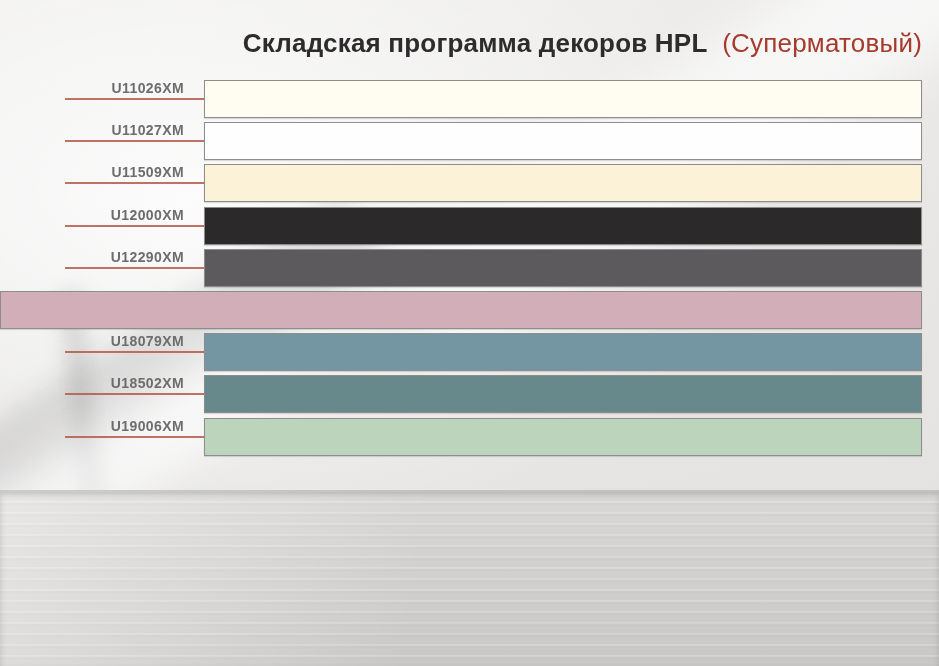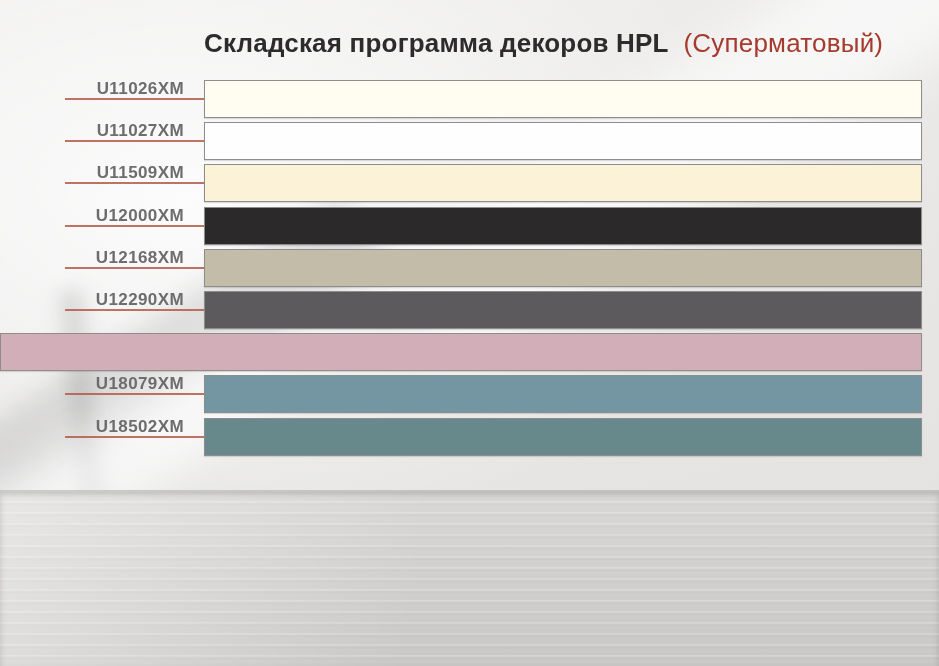"Складская программа декоров HPL" .title { text-align: left -> right }
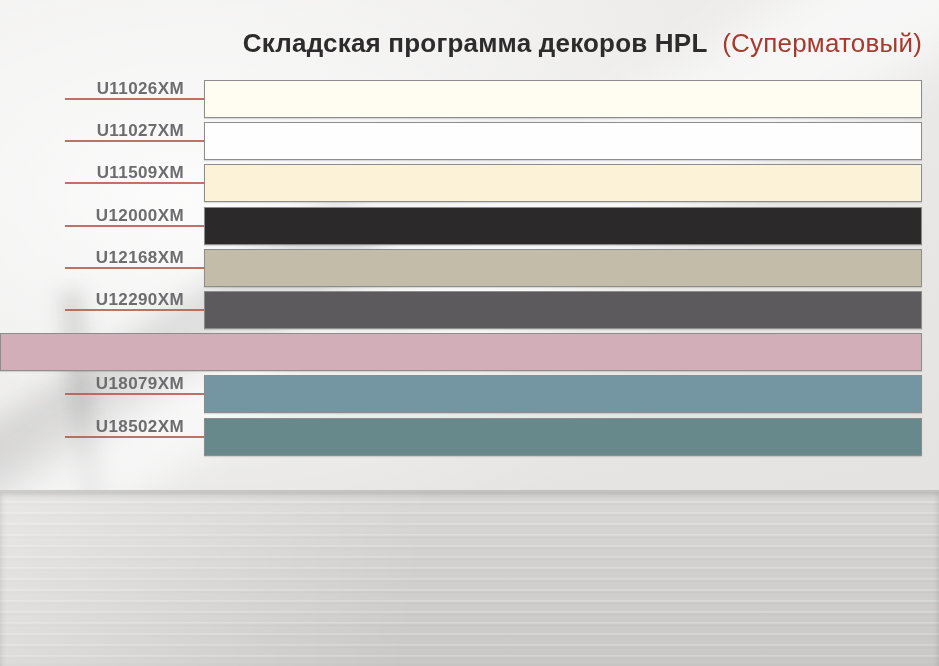"U11026XM" .code { font-size: 17px -> 14px }
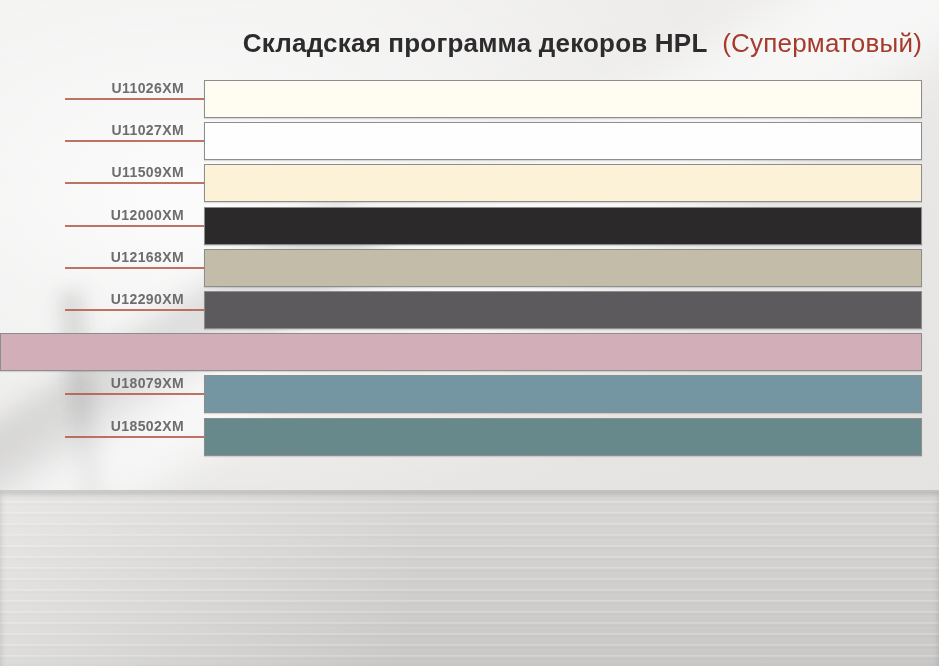"U12168XM" div.row { html: <div> <div> <span>U12168XM</span> <span></span> </div> <div></div> </div> -> none }
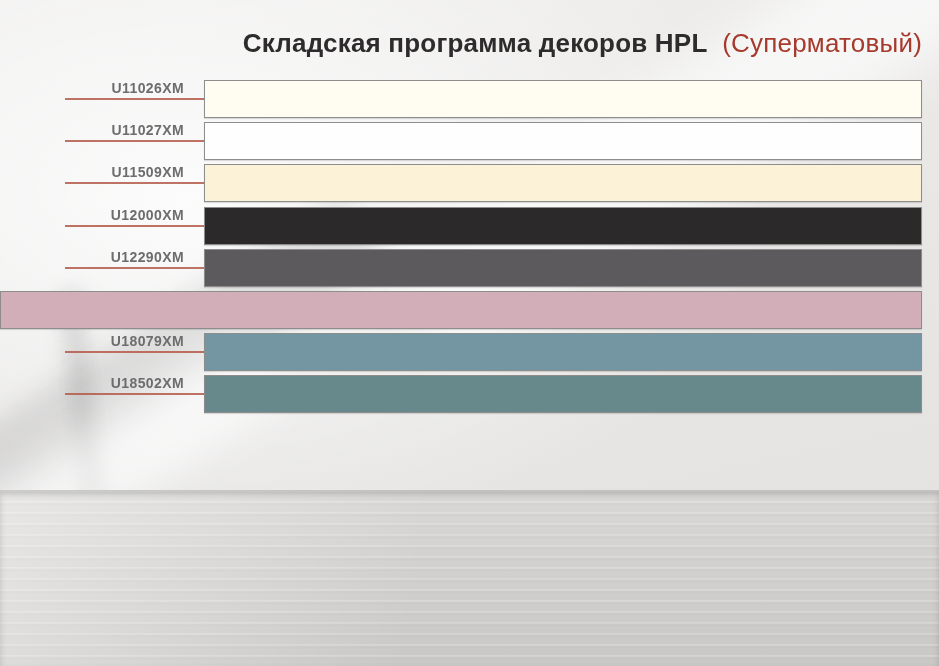"U19006XM" div.row { html: none -> <div> <div> <span>U19006XM</span> <span></span> </div> <div></div> </div> }
